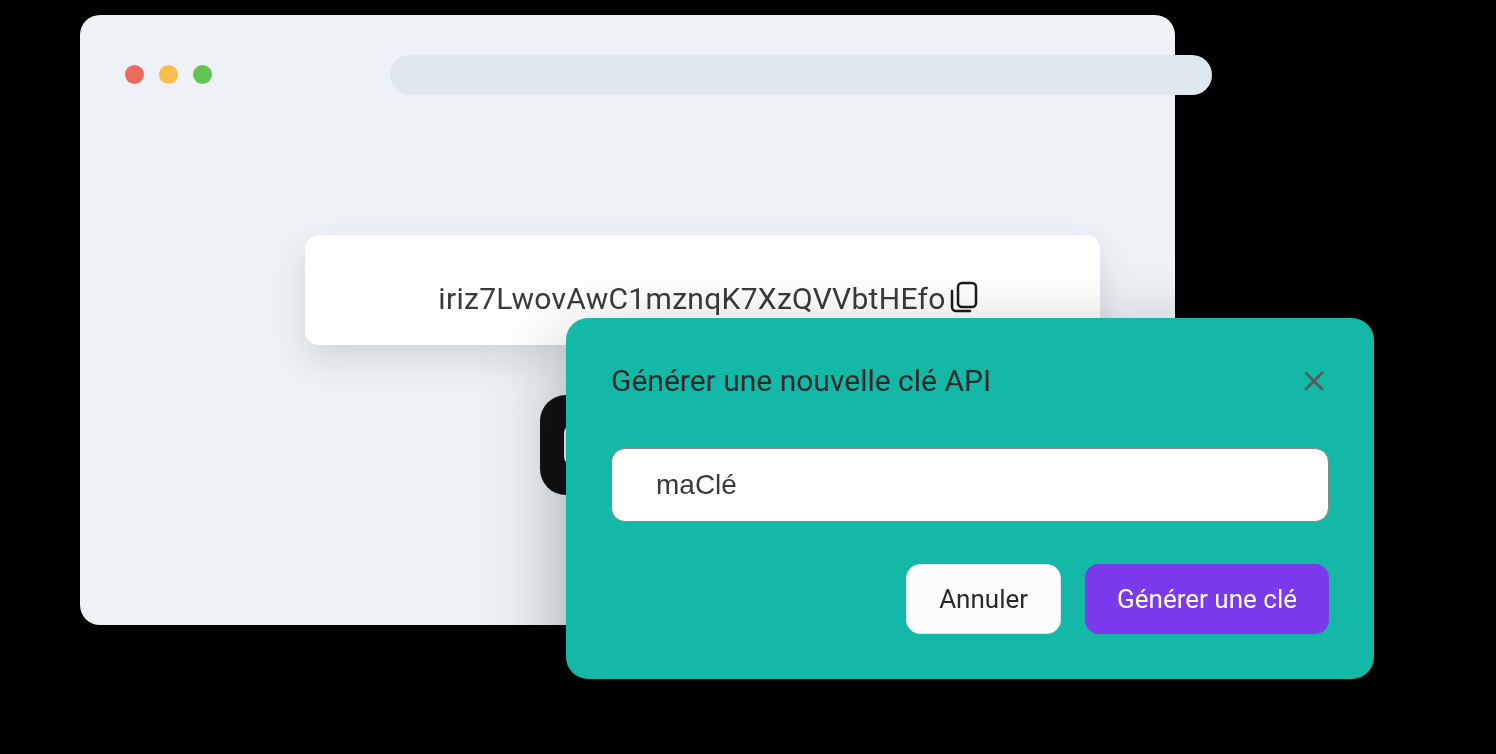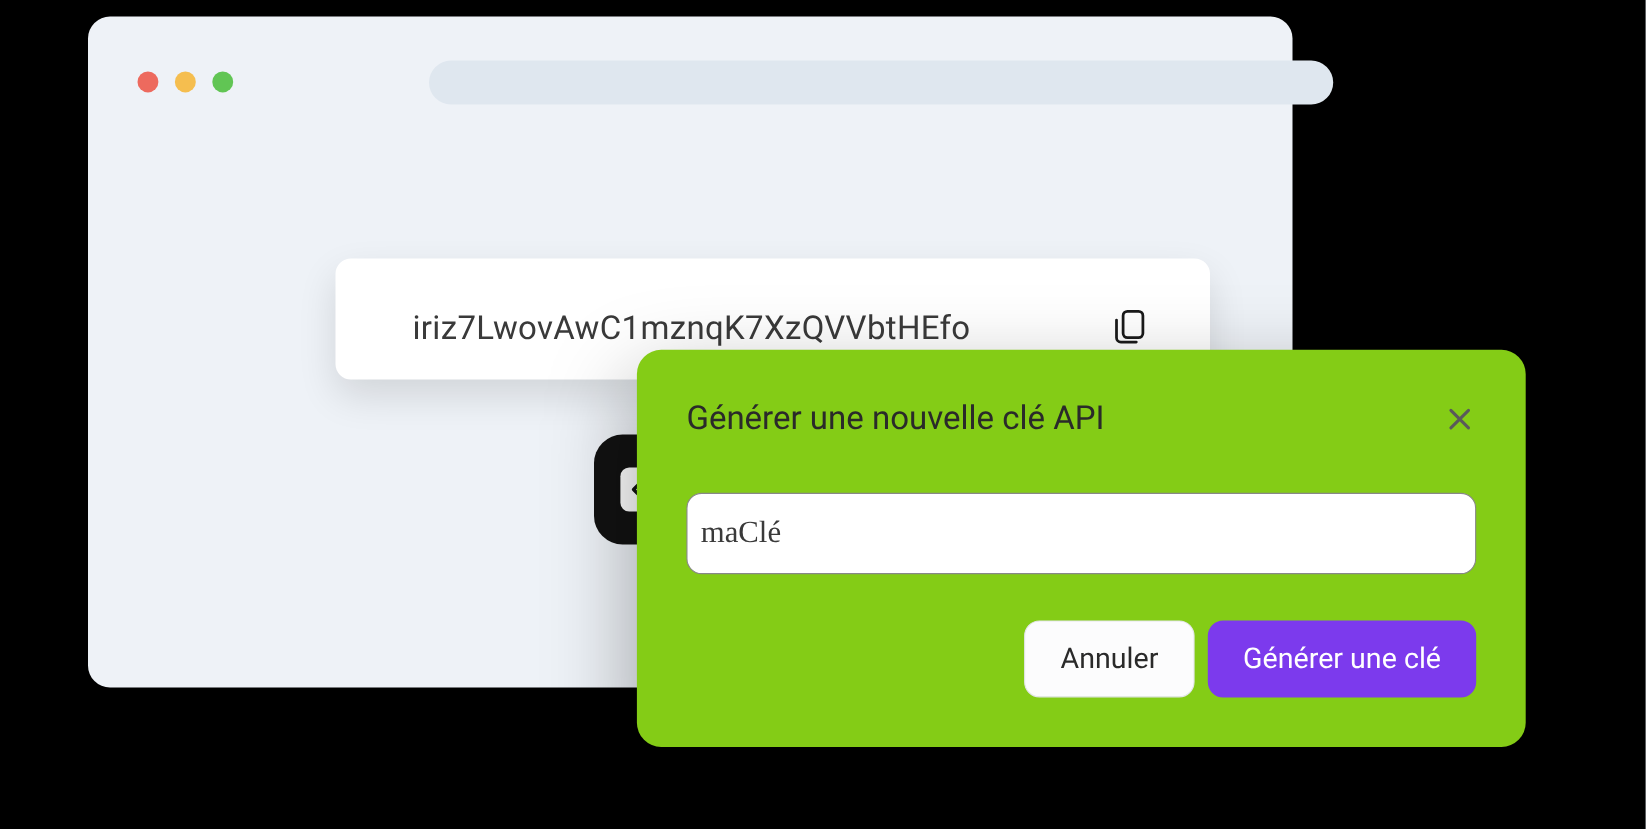"iriz7LwovAwC1mznqK7XzQVVbtHEfo" .api-key-card { justify-content: space-between -> center }
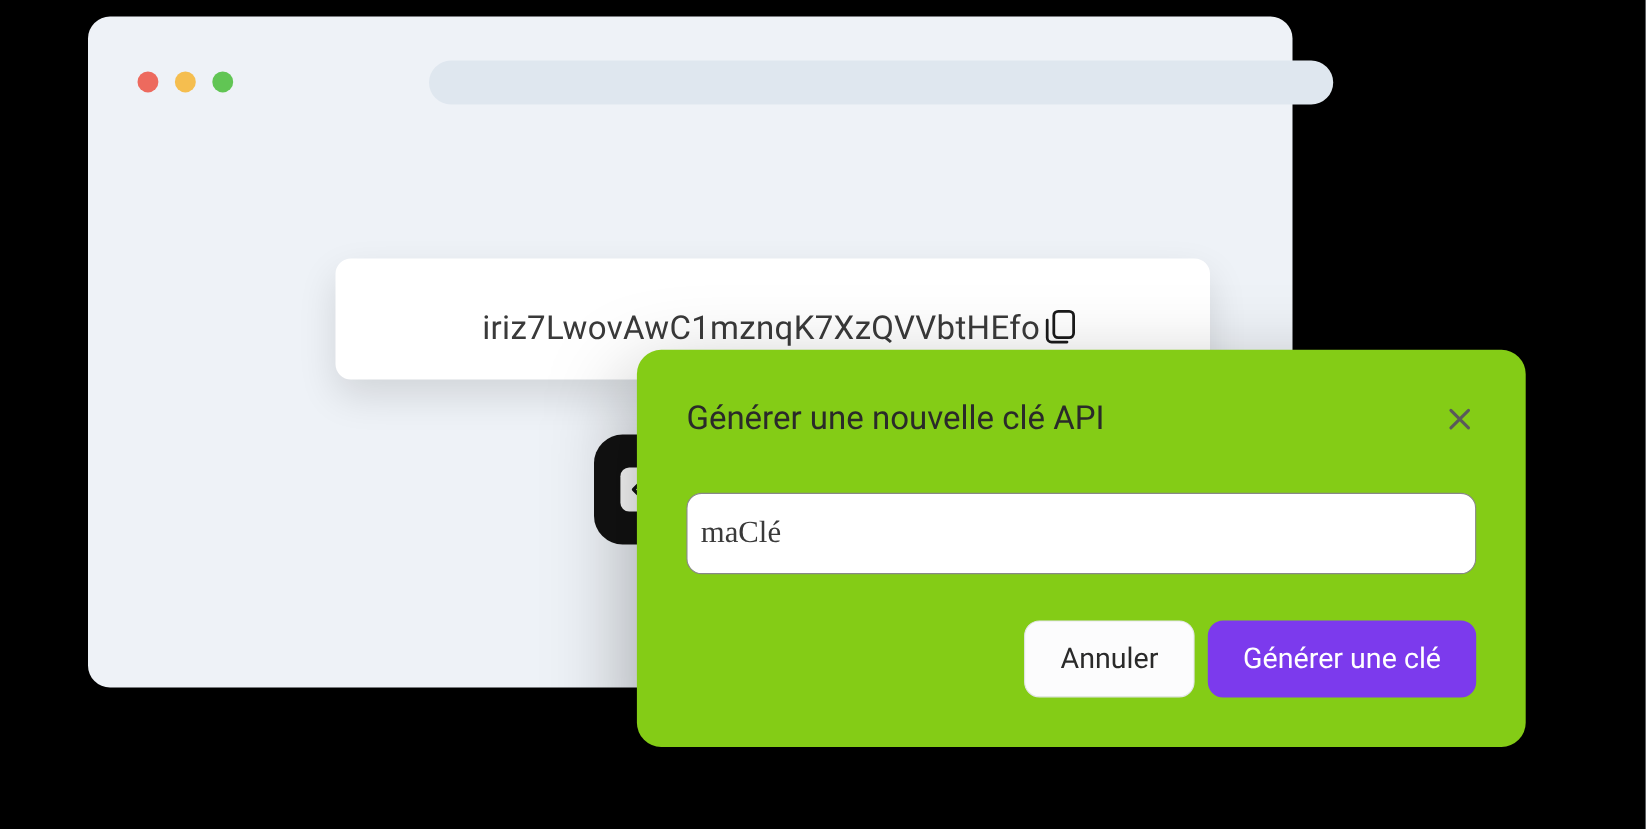"Générer une nouvelle clé API" .dialog { background: #84cc16 -> #14b8a6; left: 579px -> 566px }
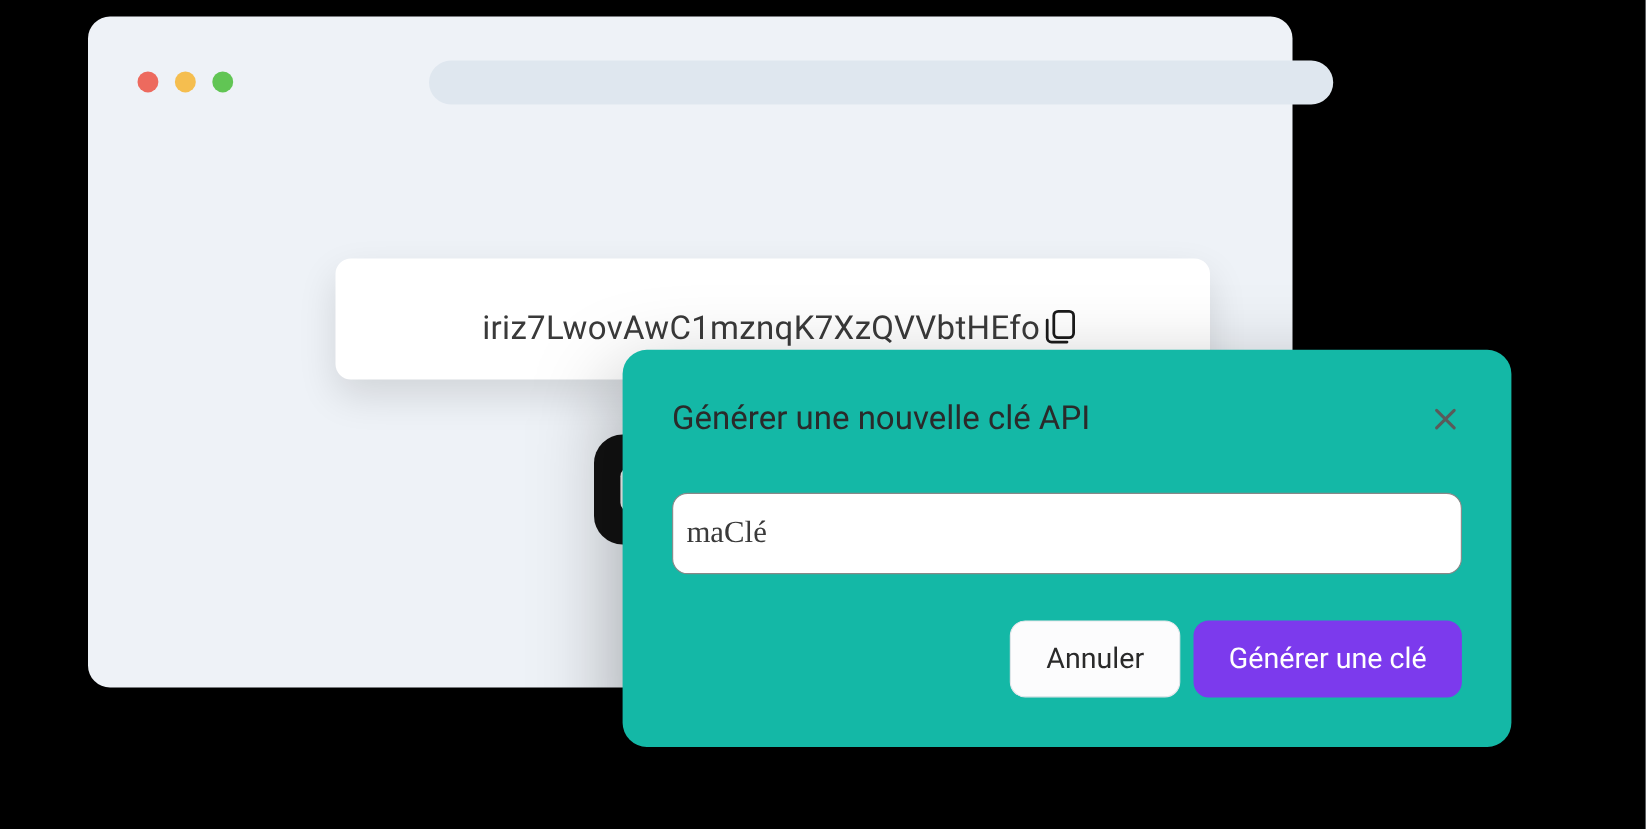"maClé" .dialog-input { font-family: Liberation Serif, serif -> Liberation Sans, sans-serif; padding: 0 12px -> 0 44px }
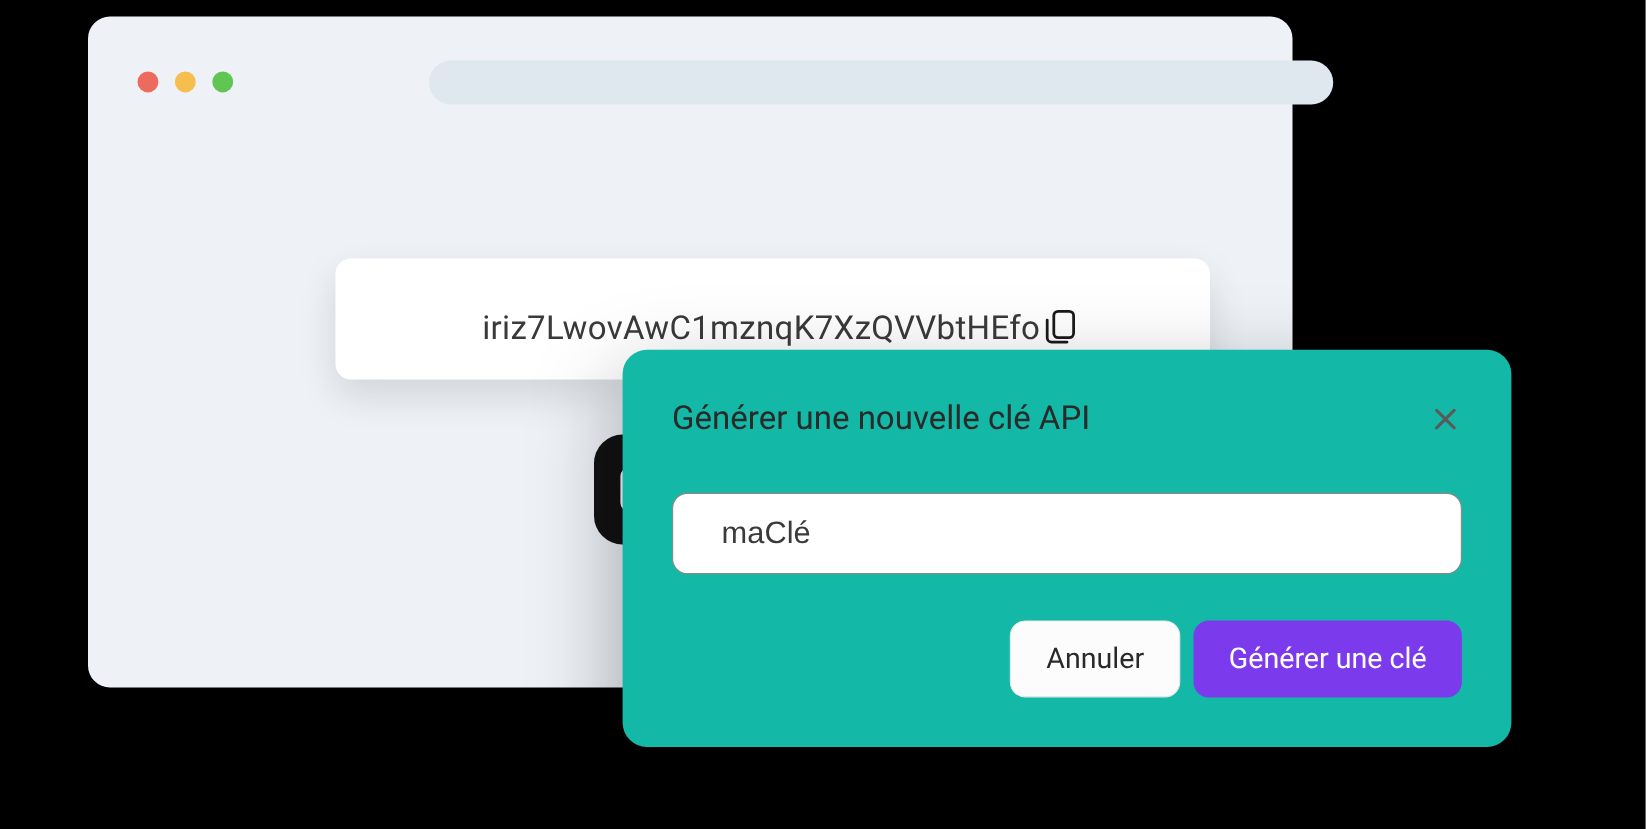"Annuler" .dialog-actions { gap: 12px -> 24px }
